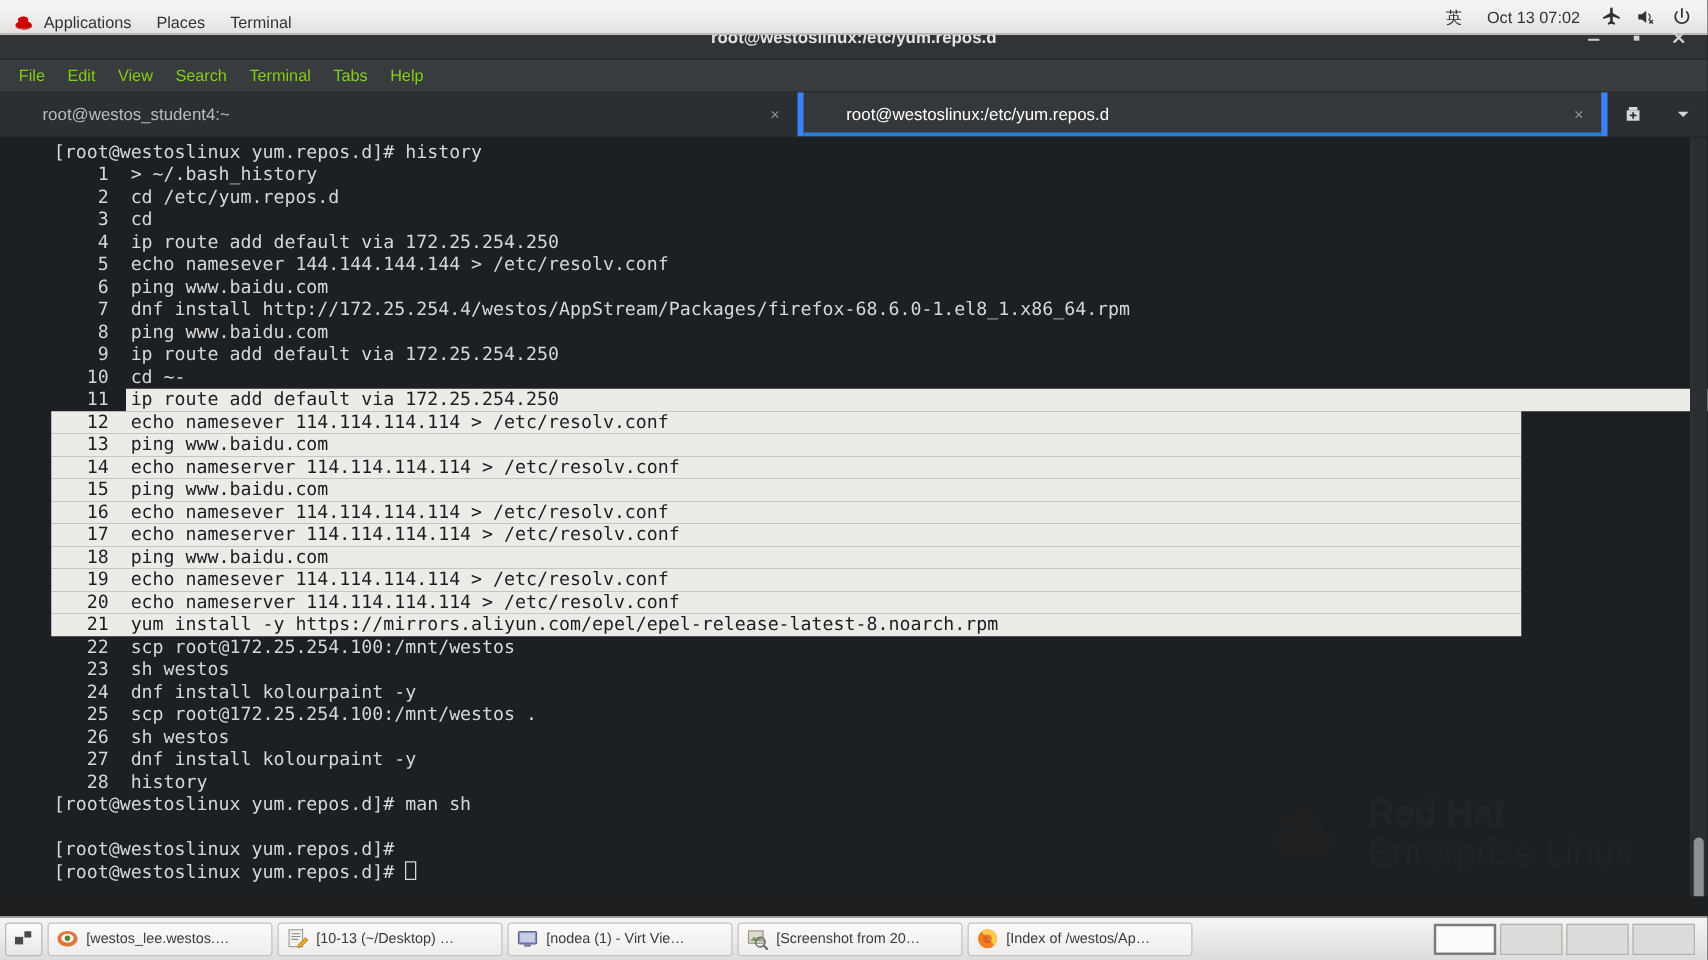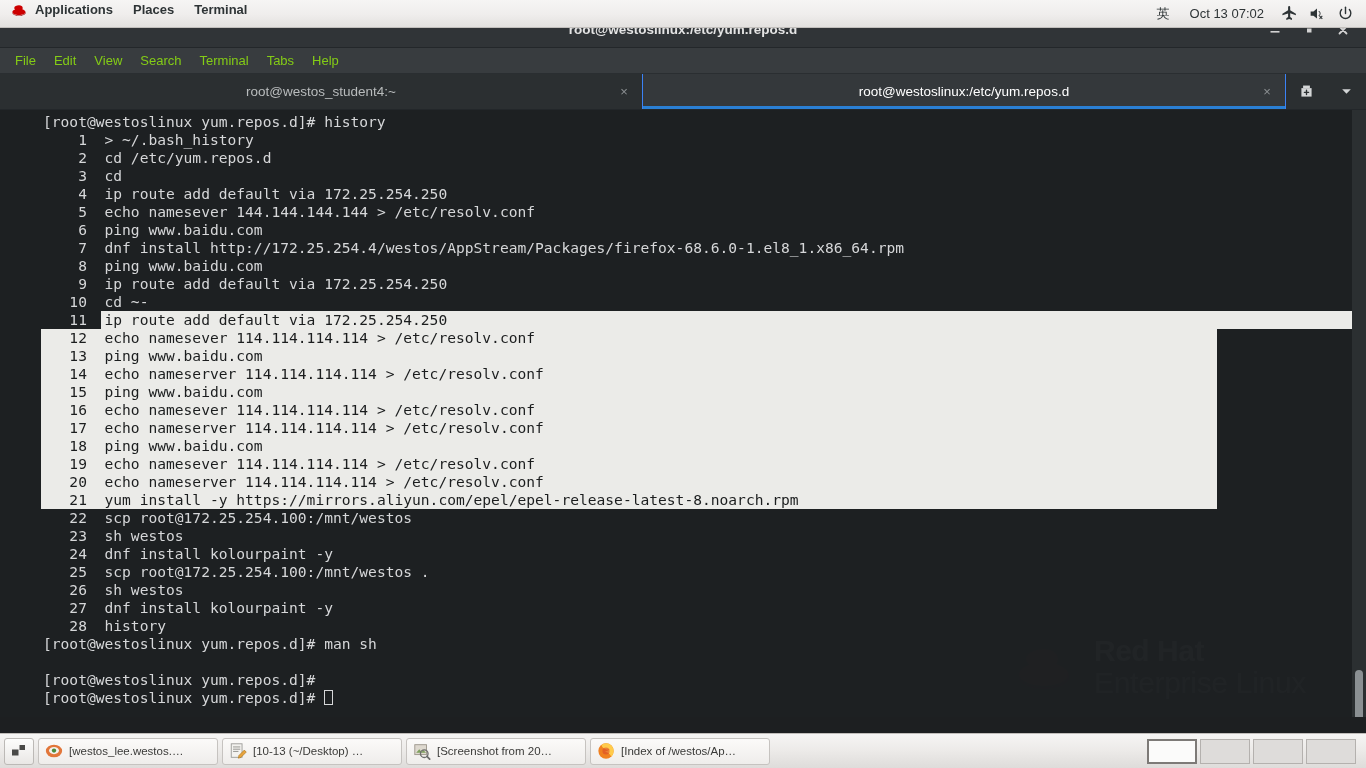"Applications" #panel-left { align-items: flex-end -> flex-start; font-weight: bold -> none }
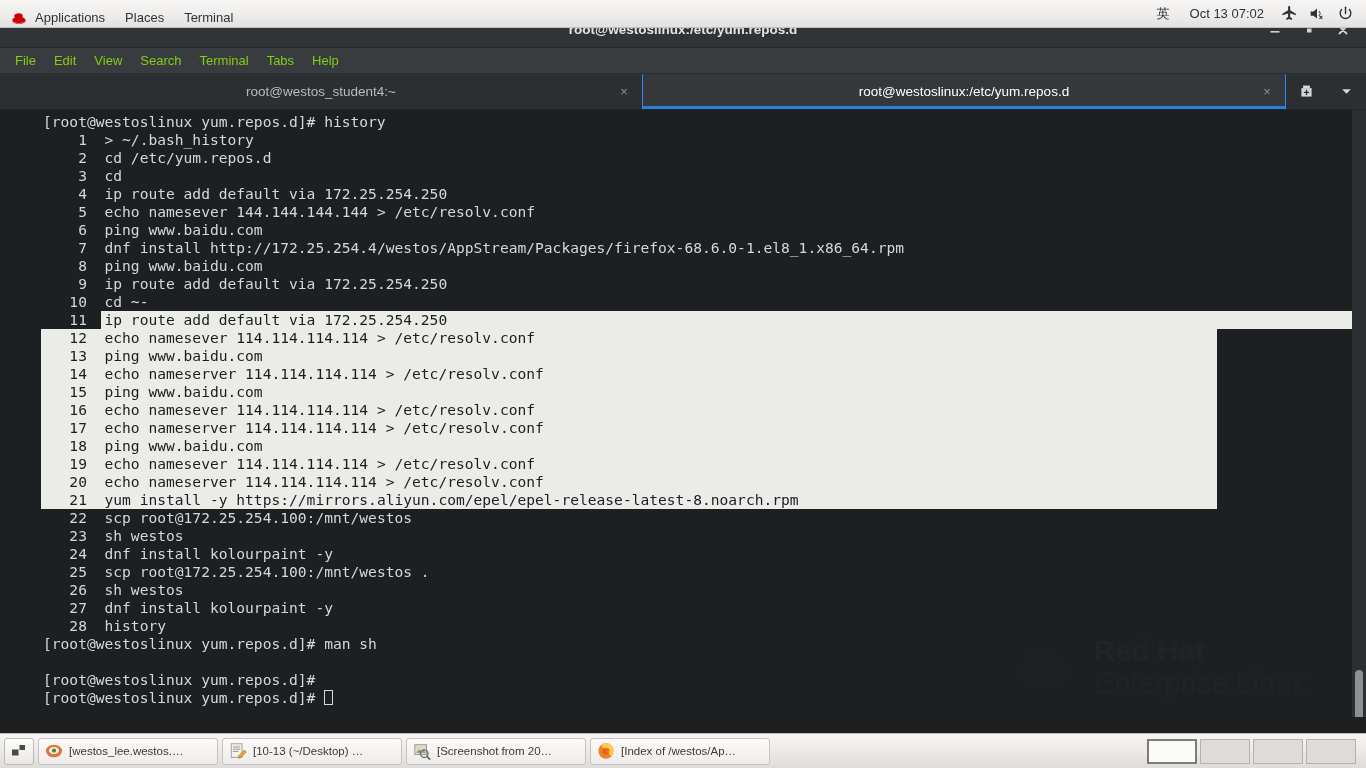"root@westos_student4:~" .tab { border-right: 1px solid #3b82f6 -> 5px solid #3b82f6; justify-content: center -> none }
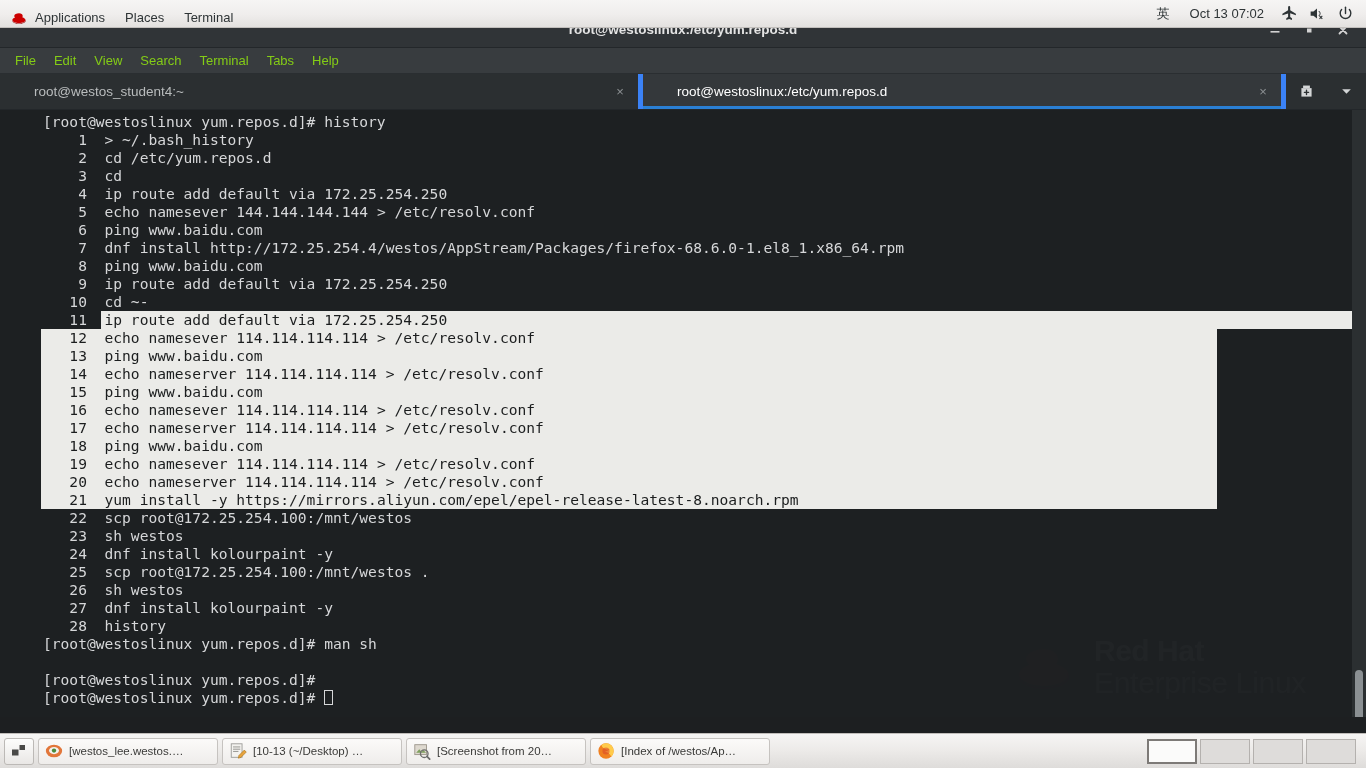"[nodea (1) - Virt Vie…" div.task-btn { html: none -> <div> <span><svg> <rect></rect> <rect></rect> <rect></rect> </svg></span> <span>[nodea (1) - Virt Vie…</span> </div> }
